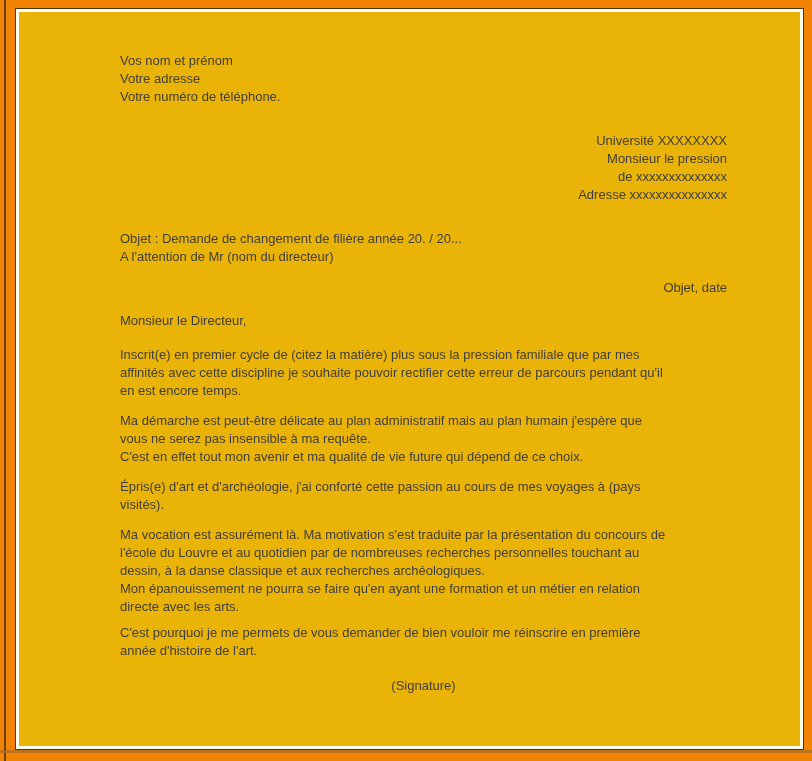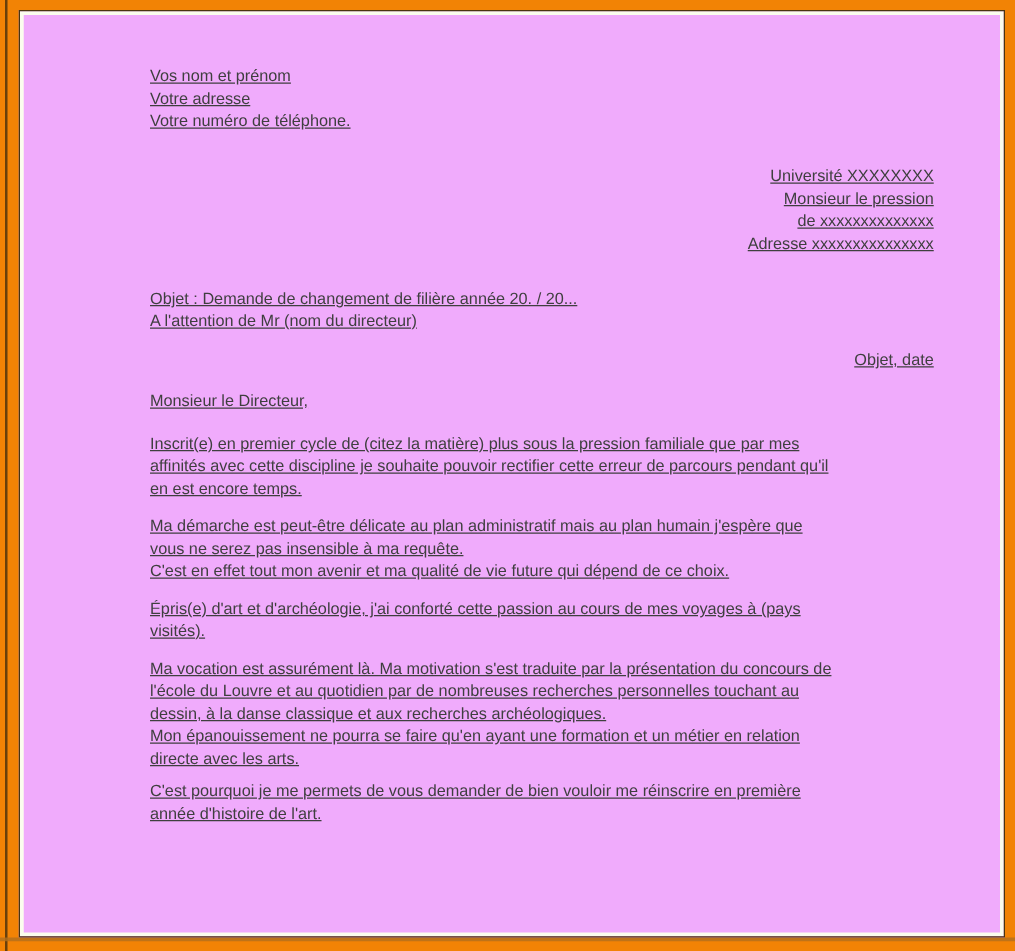"Vos nom et prénom" .page { background: #f0abfc -> #eab308; padding: 43px 56px 0 104px -> 43px 76px 0 104px; text-decoration: underline -> none }
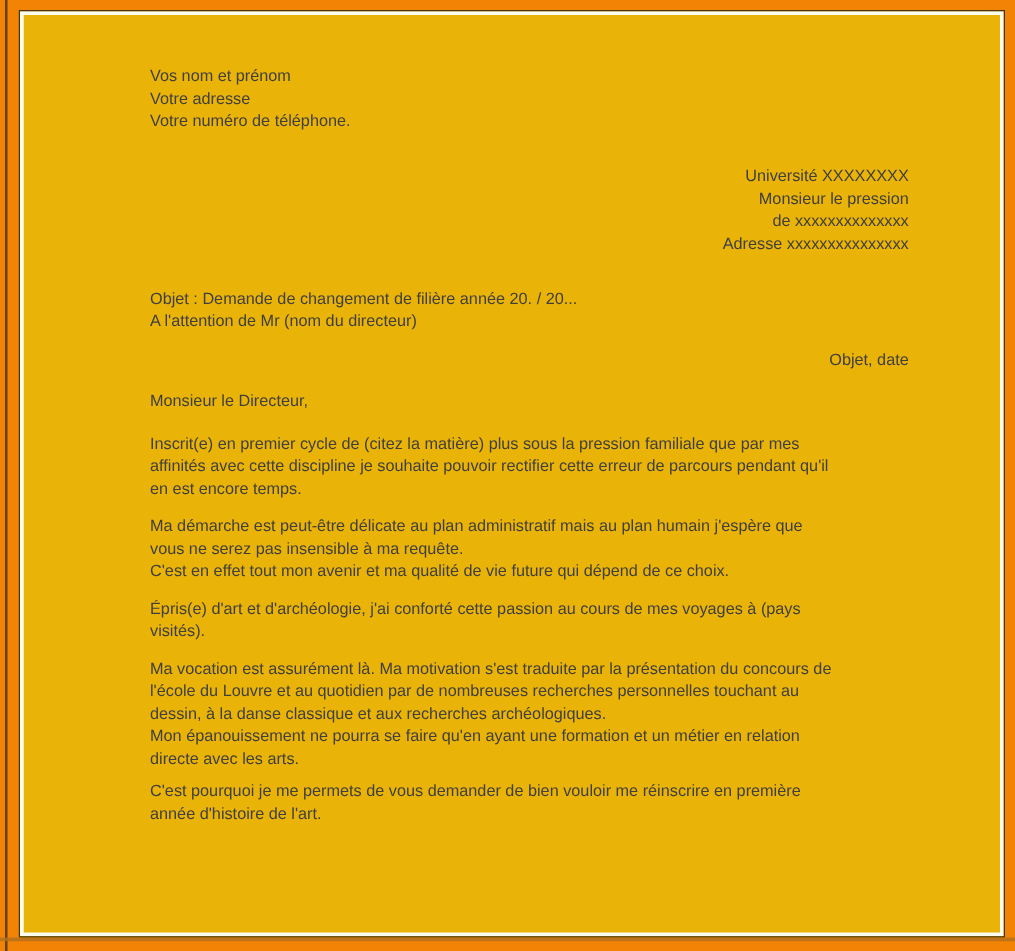"(Signature)" div.signature { html: none -> <div>(Signature)</div> }
